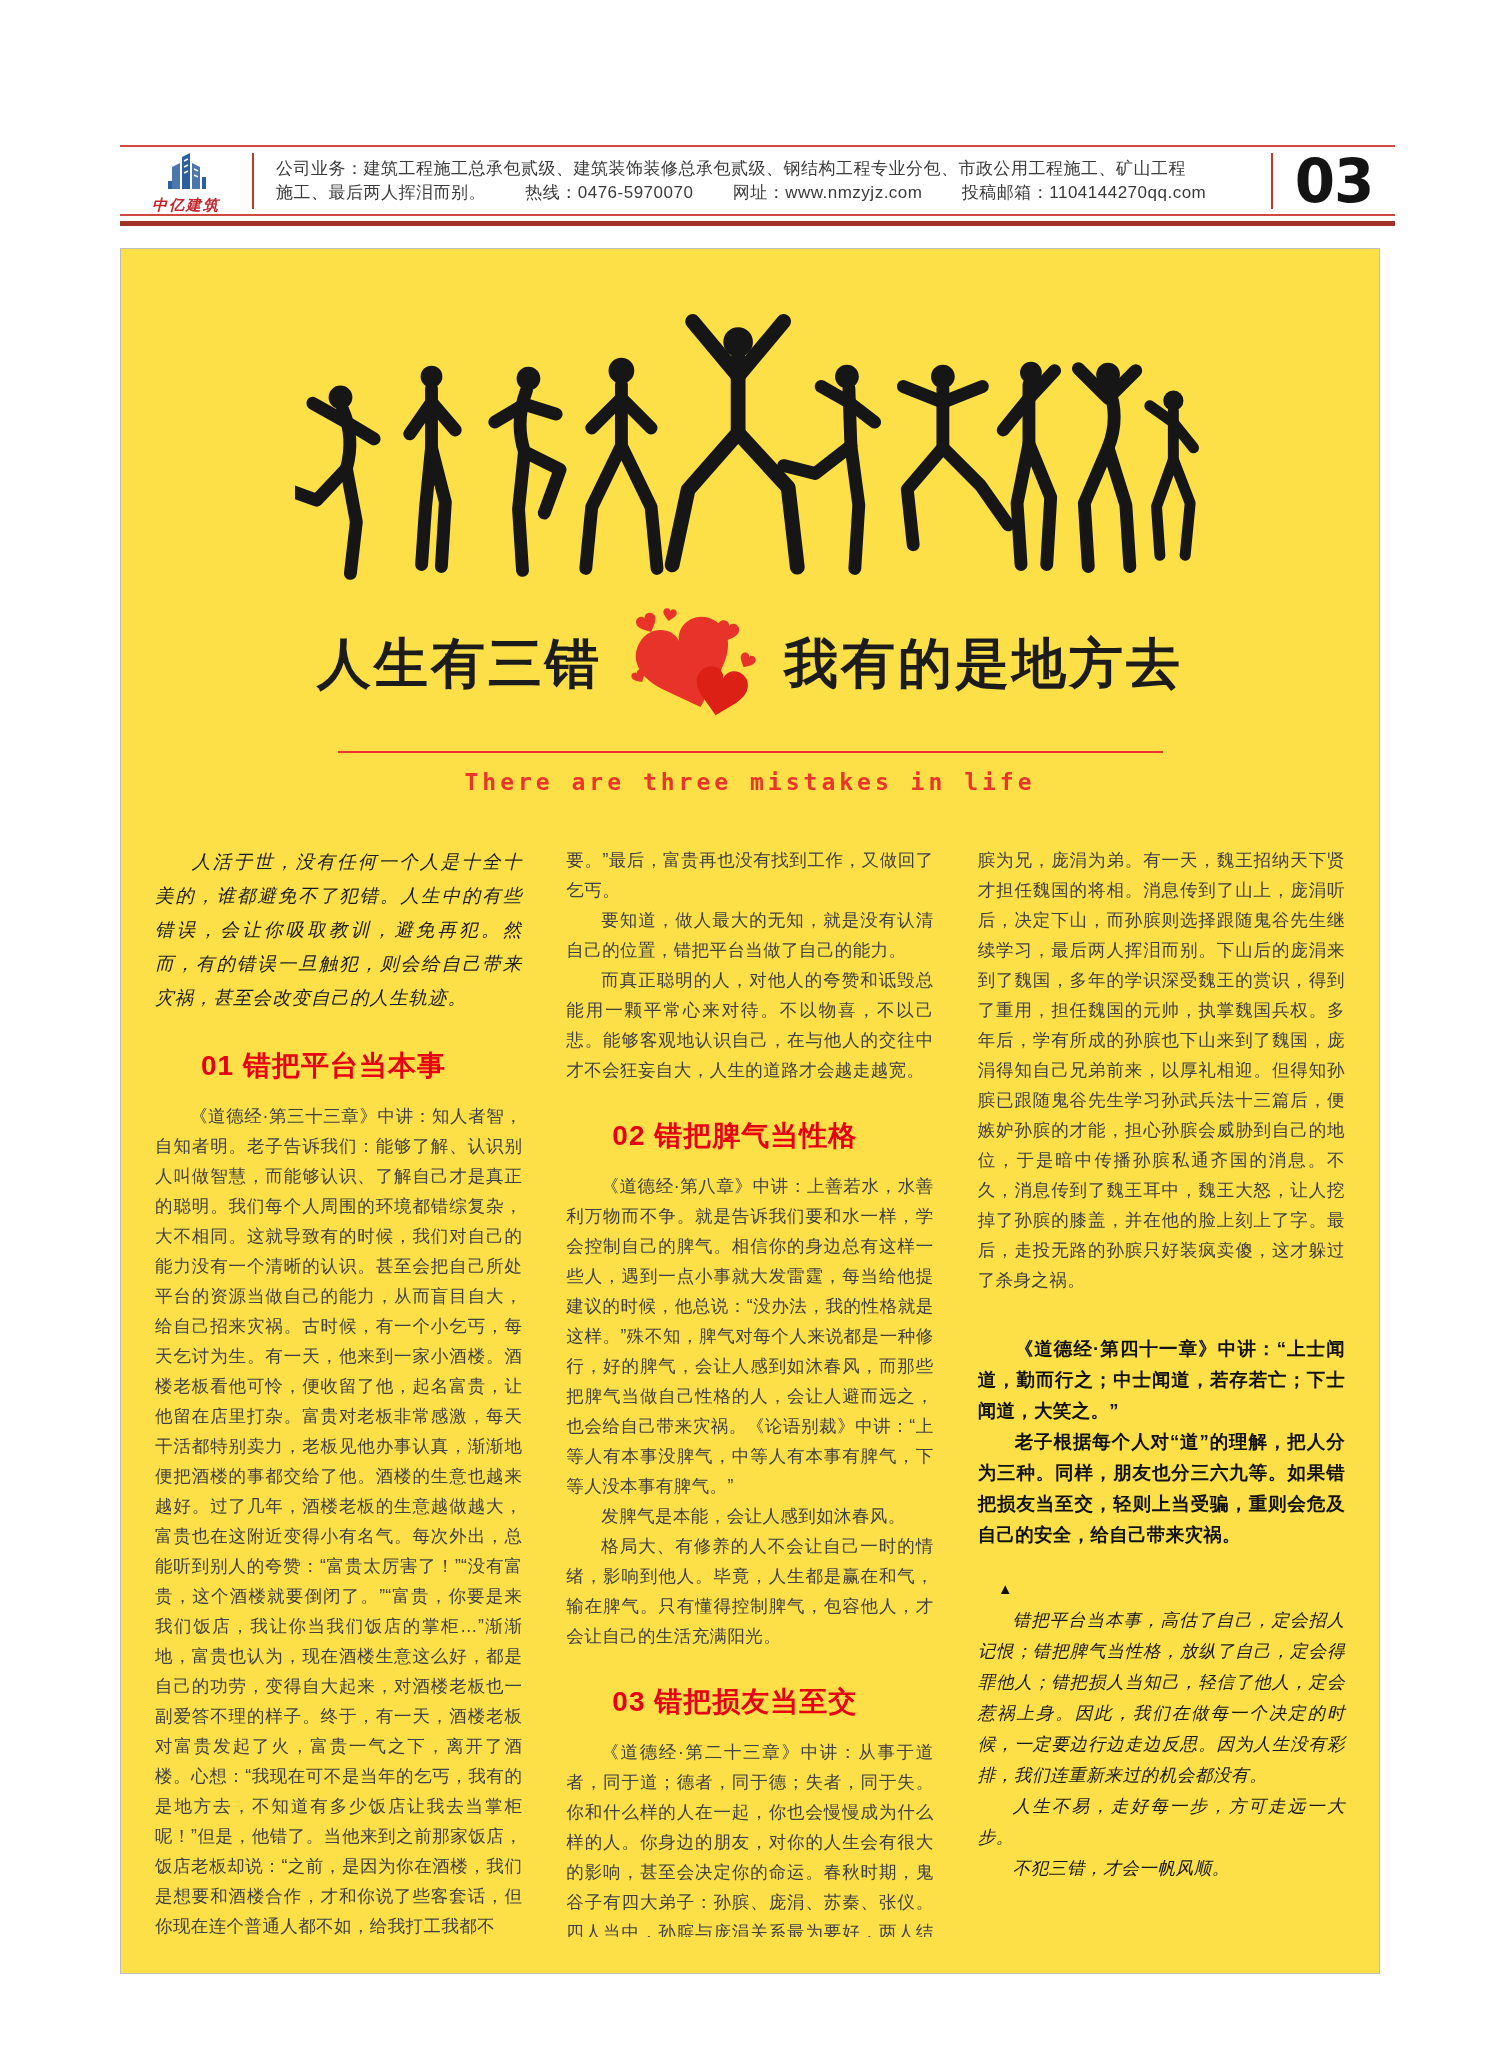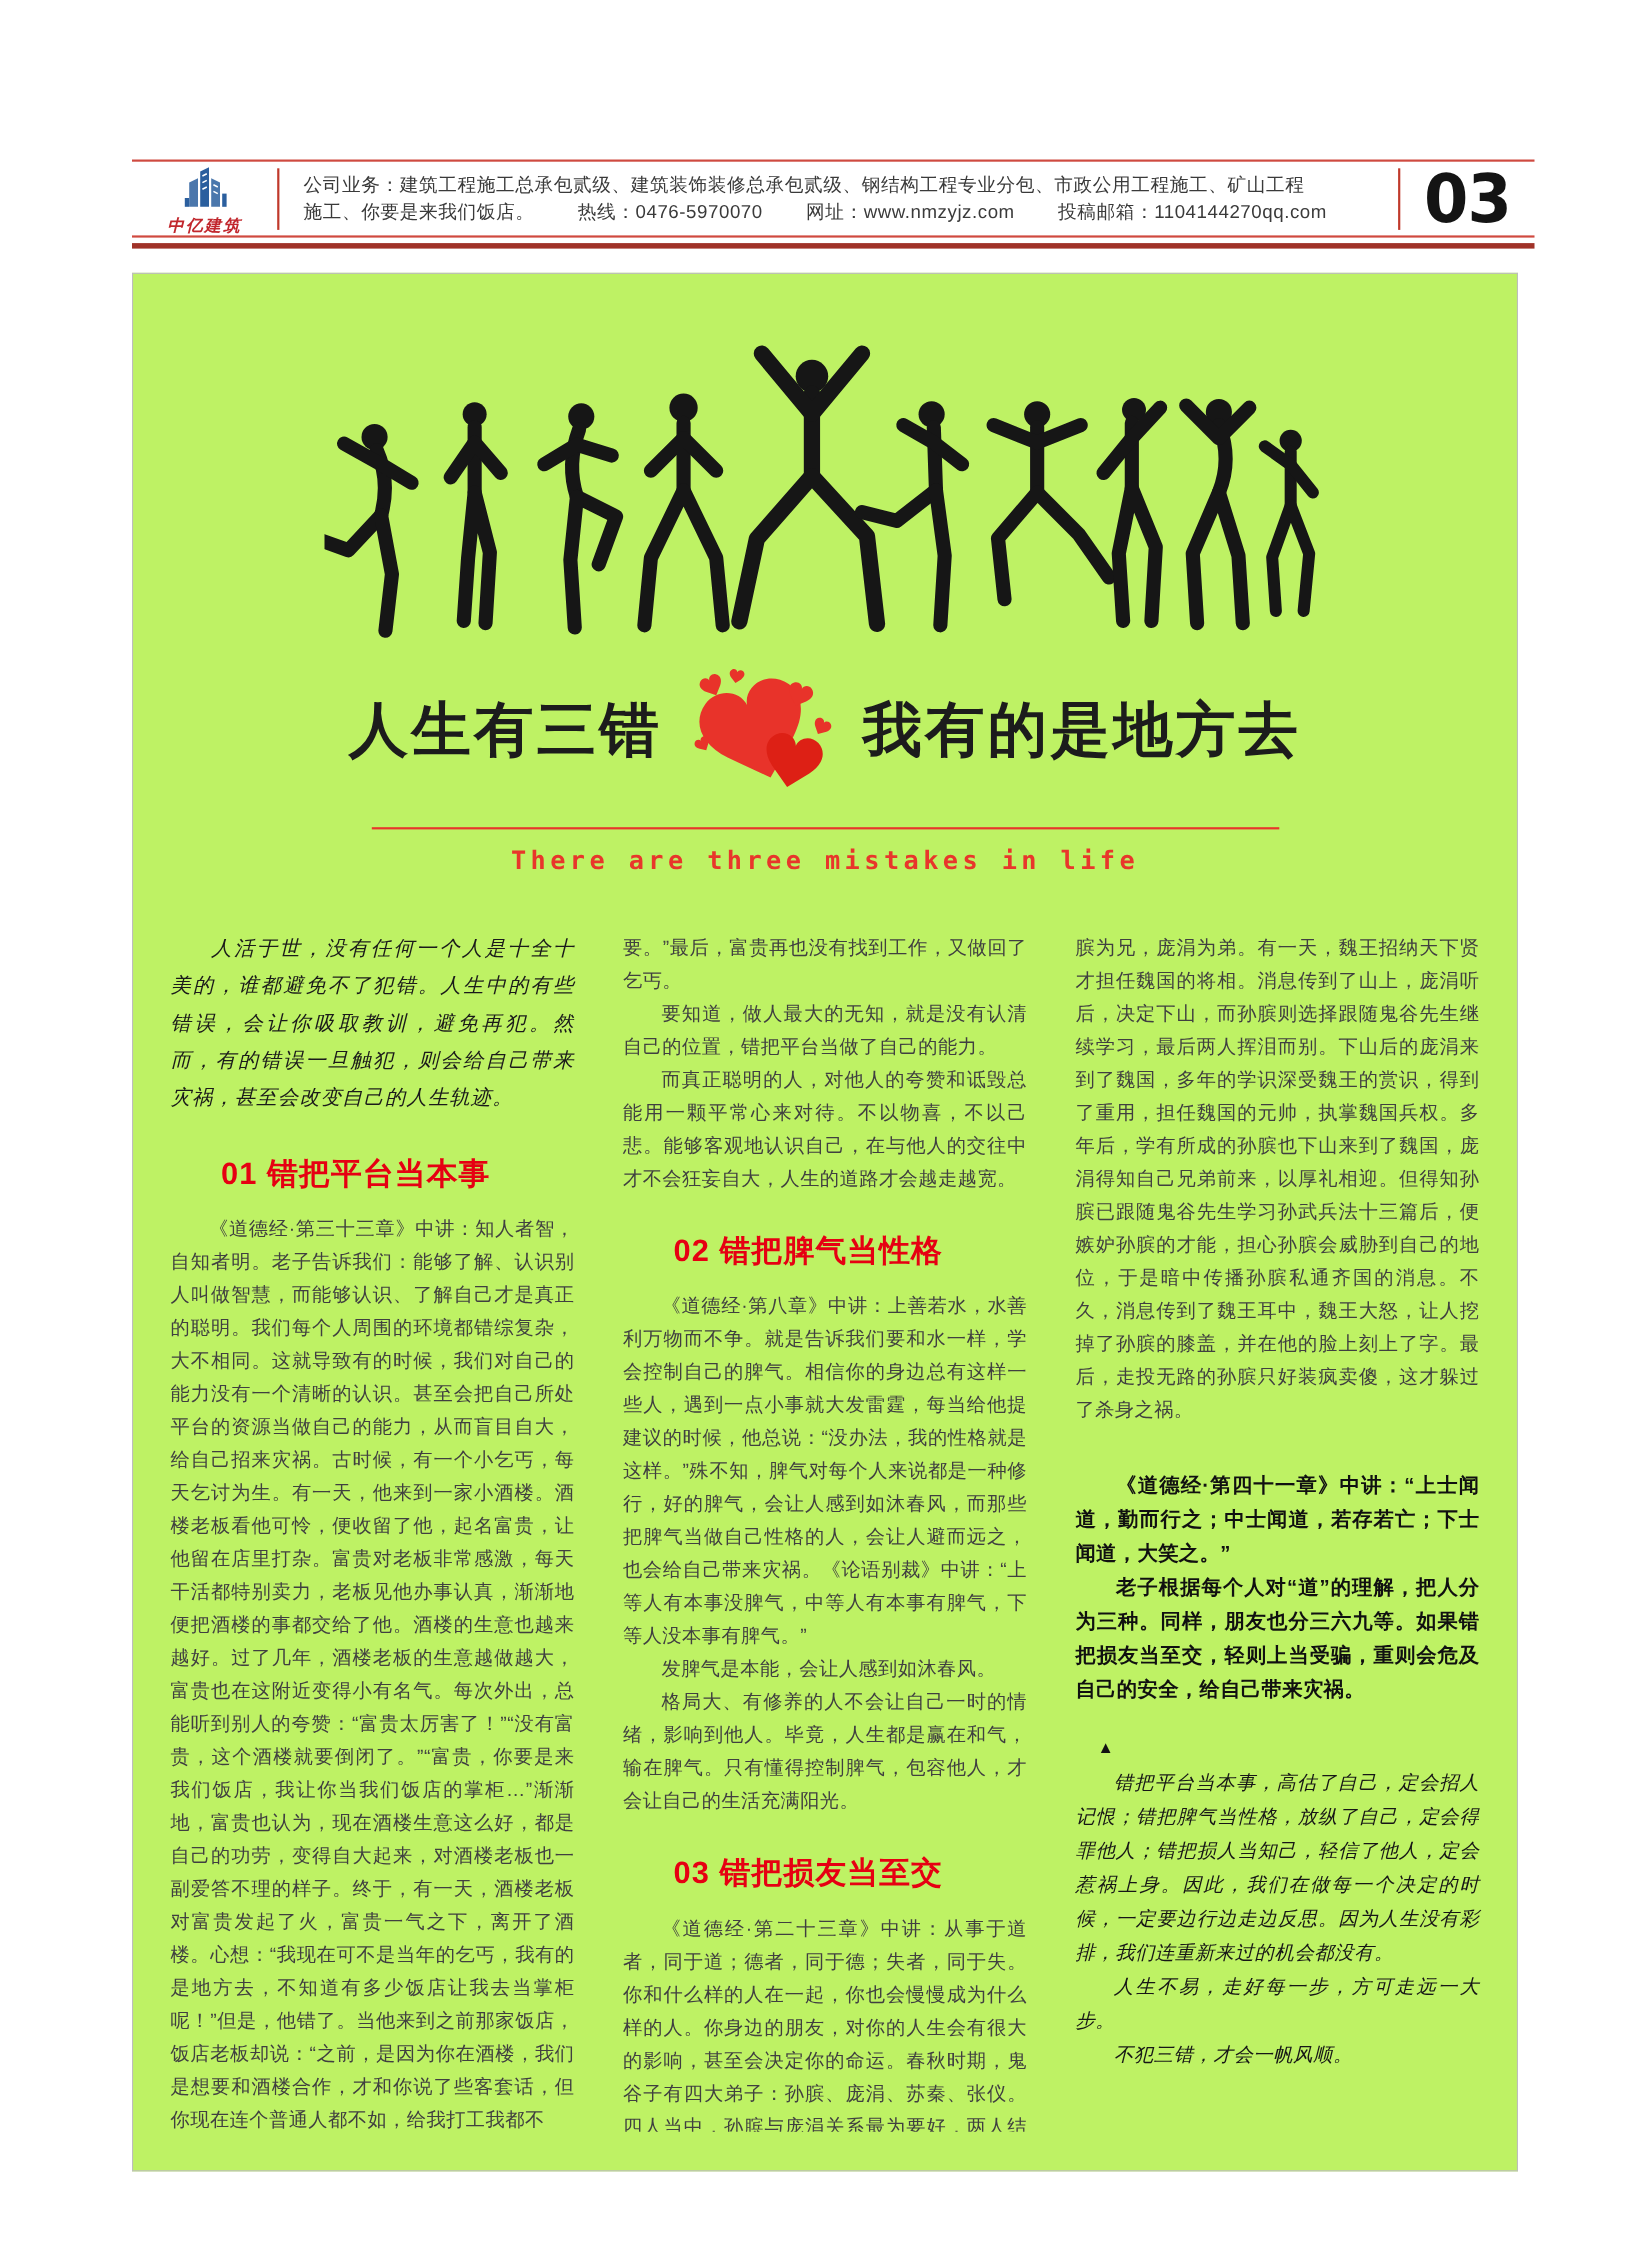"施工、你要是来我们饭店。" span.seg { text: 你要是来我们饭店 -> 最后两人挥泪而别 }
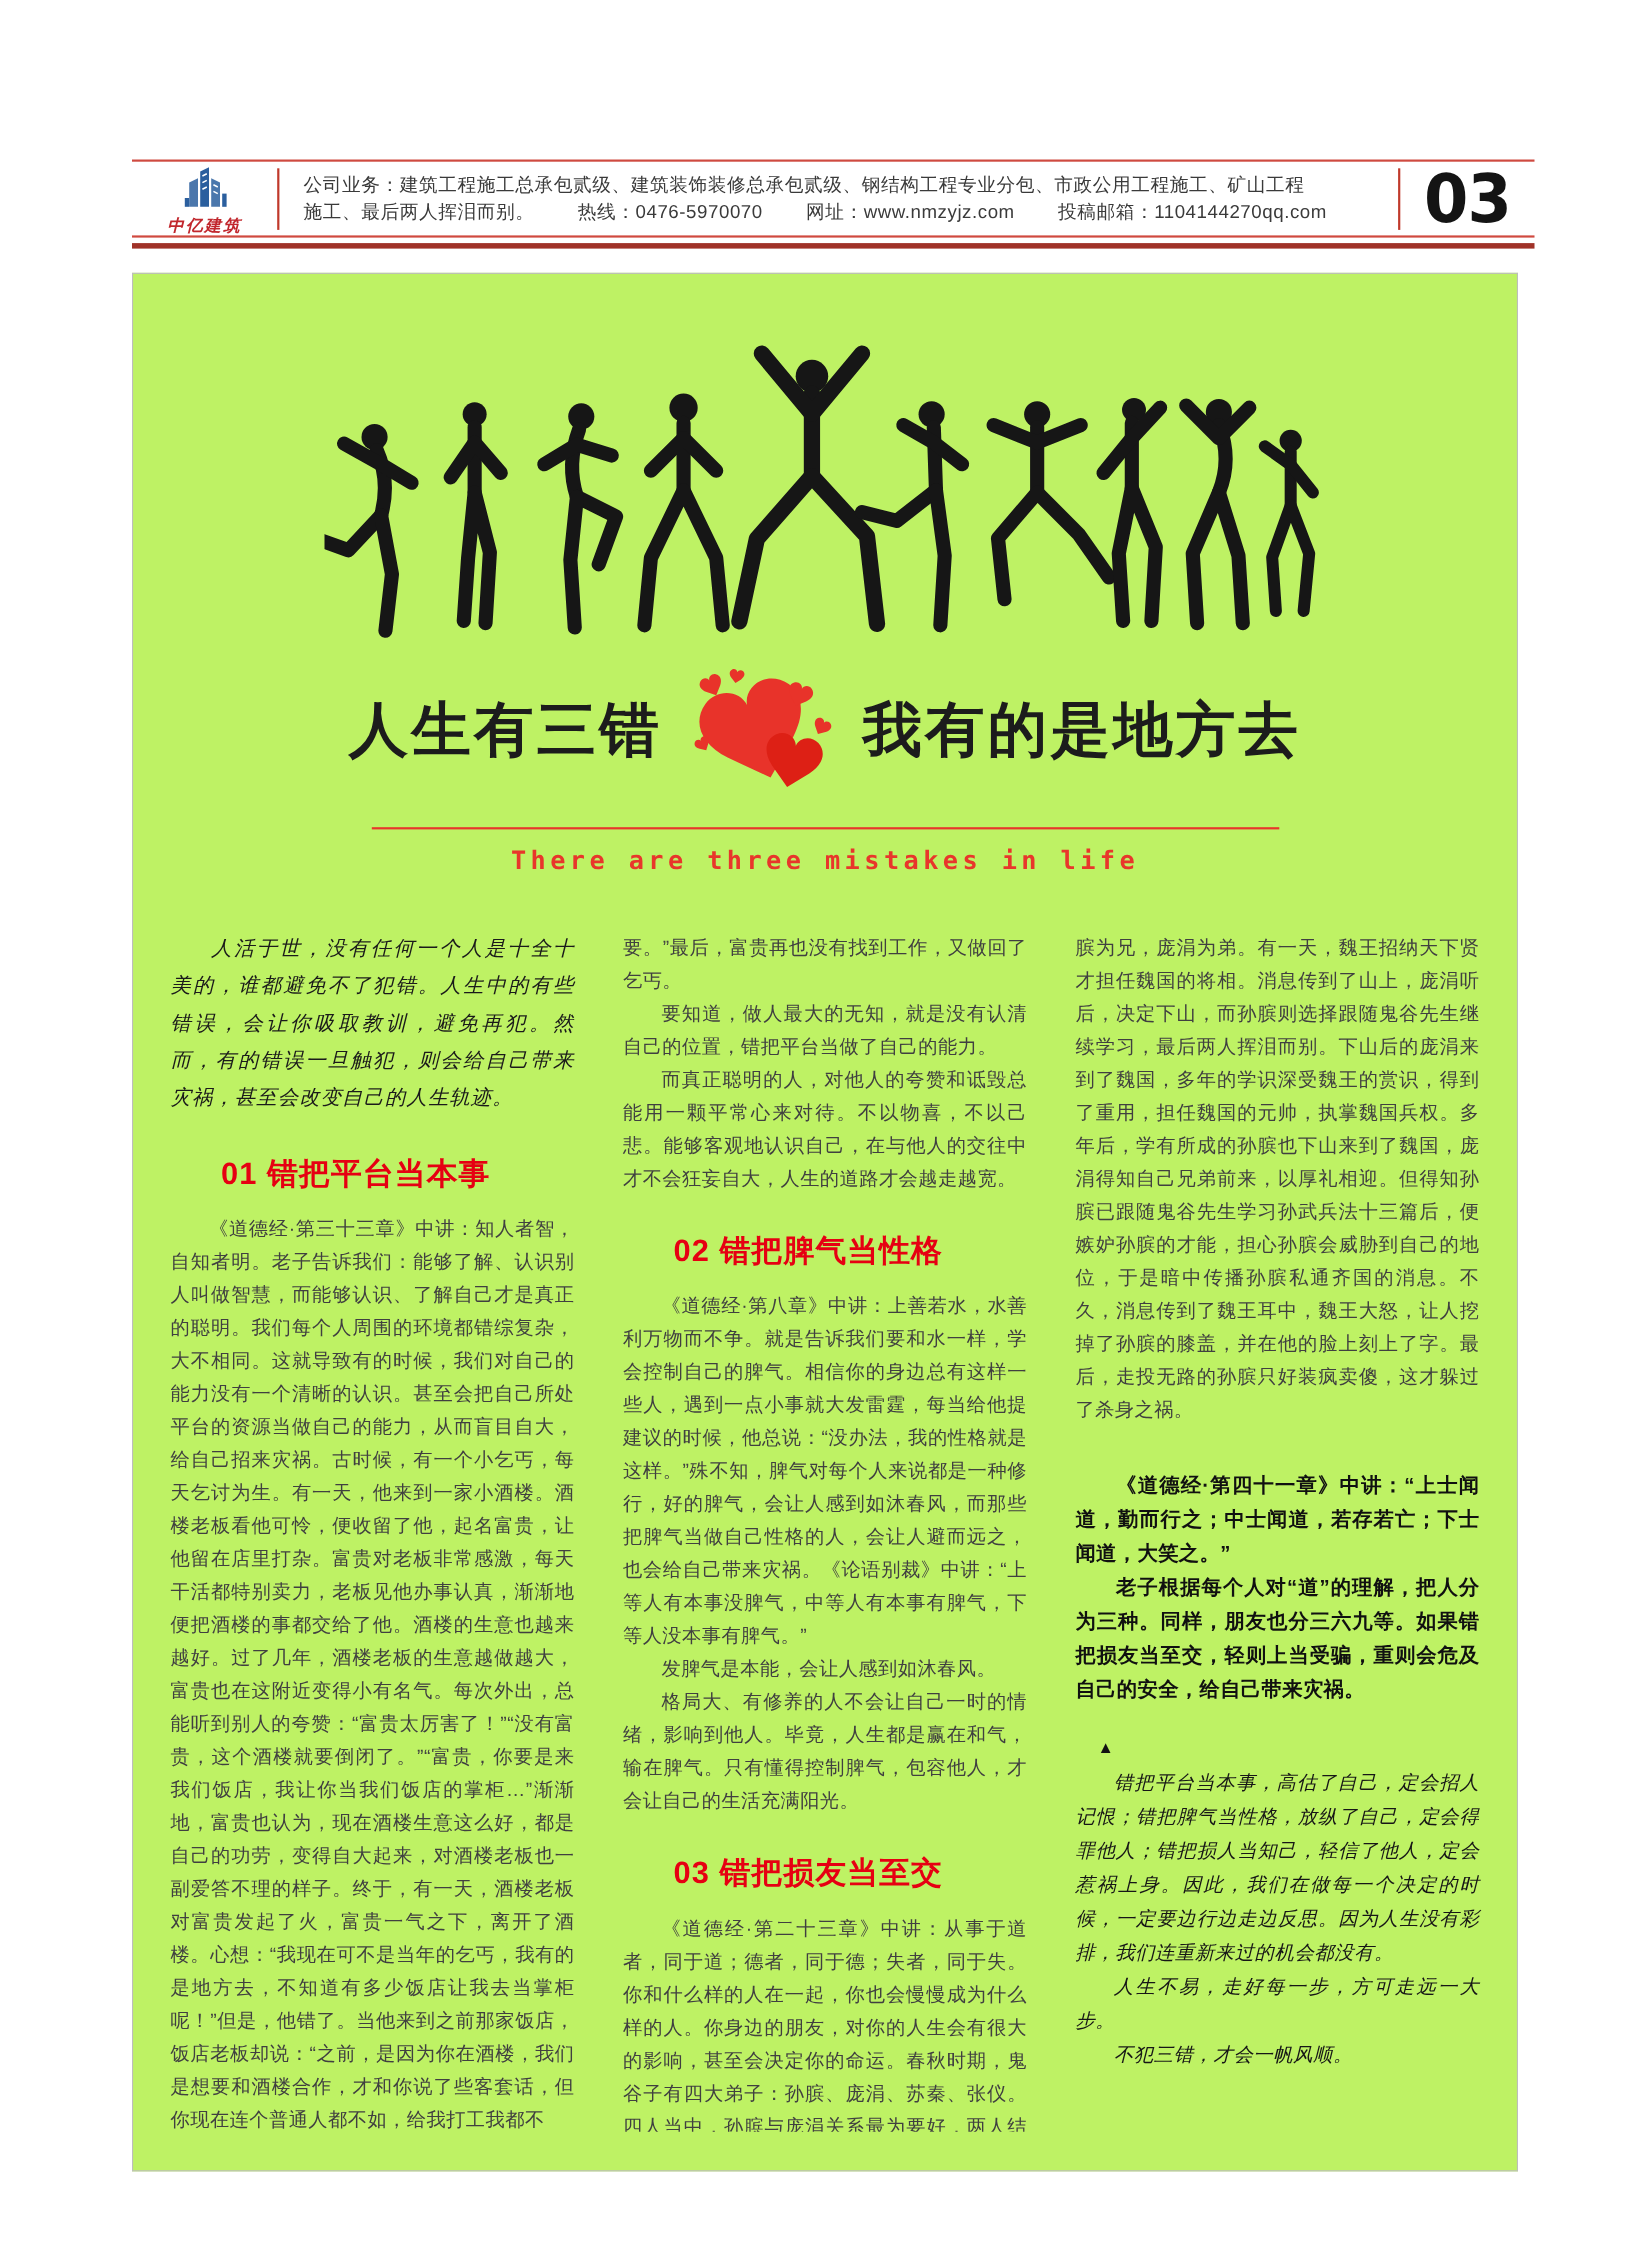"人生有三错" .article-box { background: #bef264 -> #fde047 }
